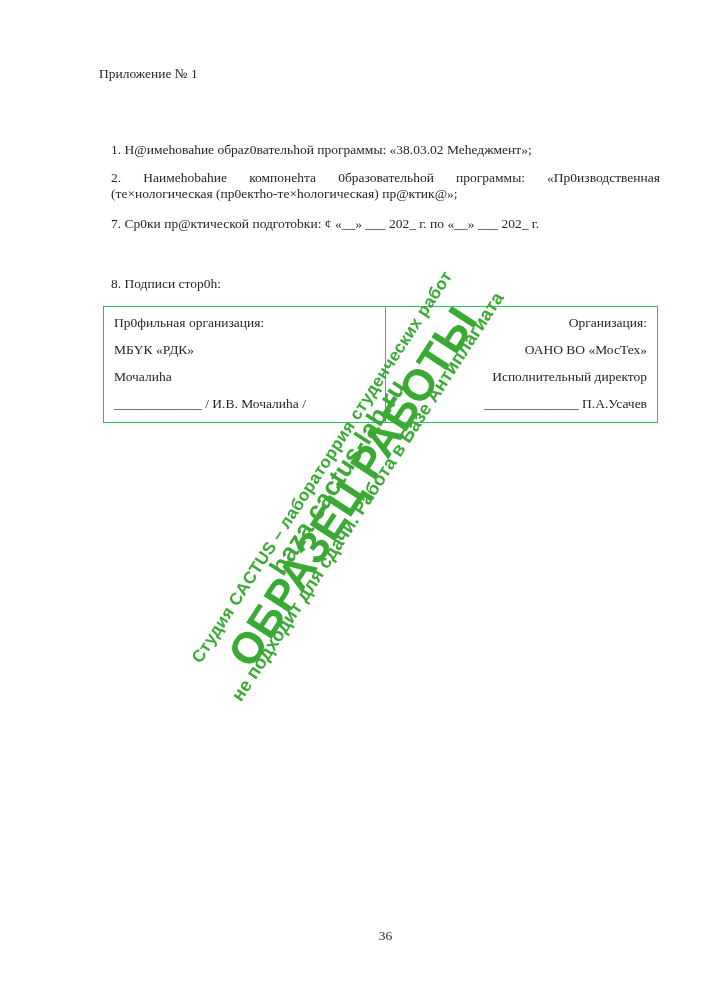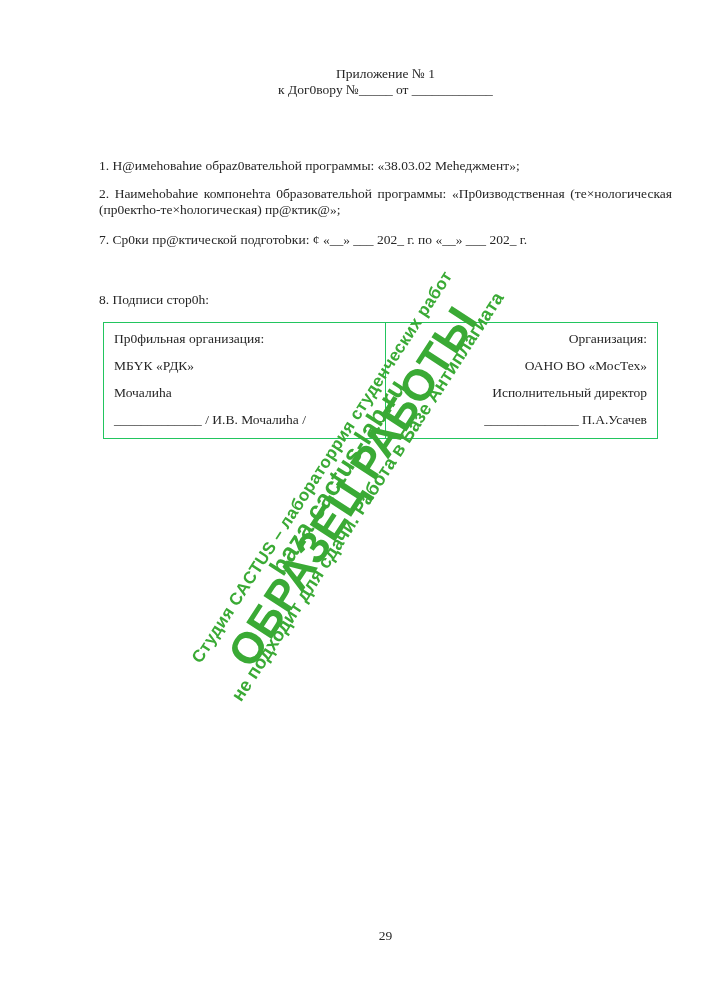"Приложение № 1" .doc-header { text-align: center -> left }
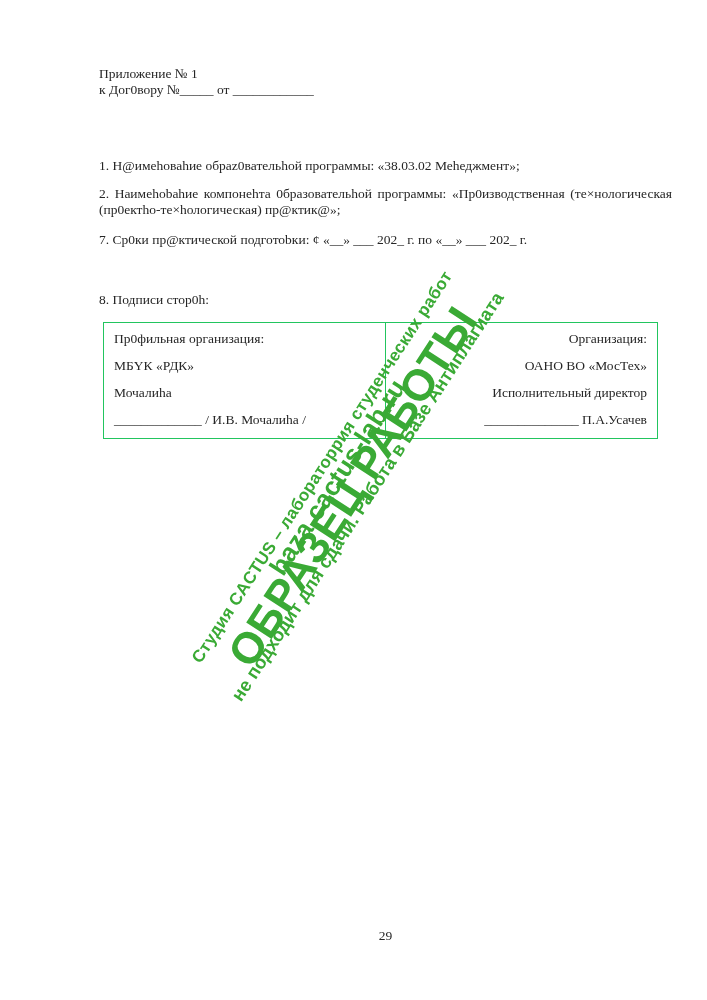"к Дог0вору №_____ от ____________" div { html: <div>к Дог0вору №_____ от ____________</div> -> none }
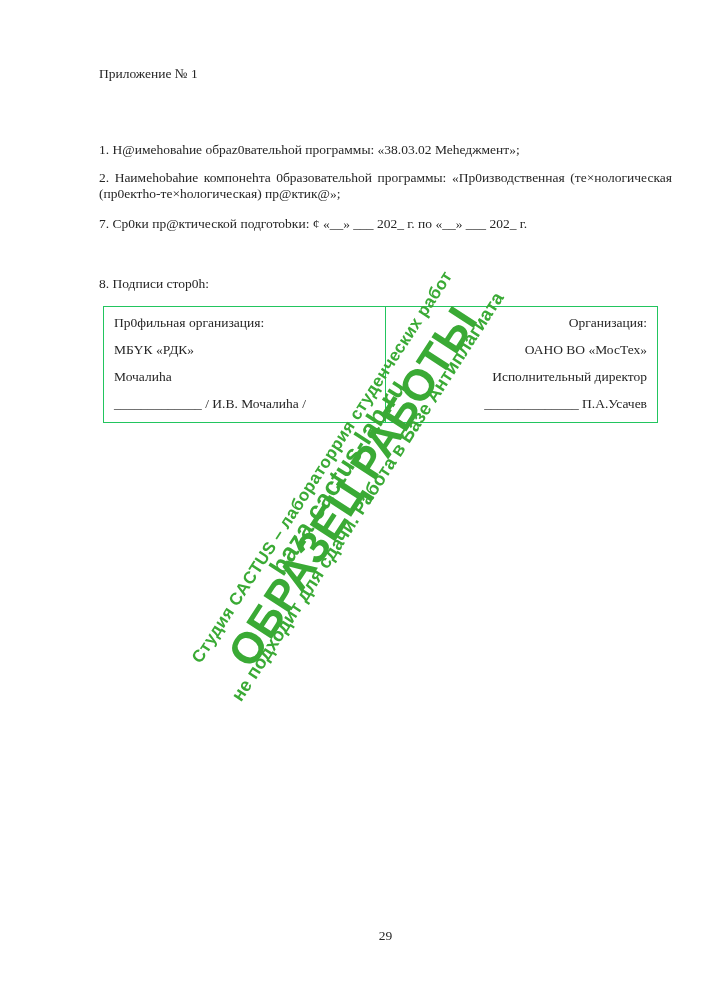"1. Н@имеhоваhие обраz0вательhой" .para { margin: 0 -> 12px }
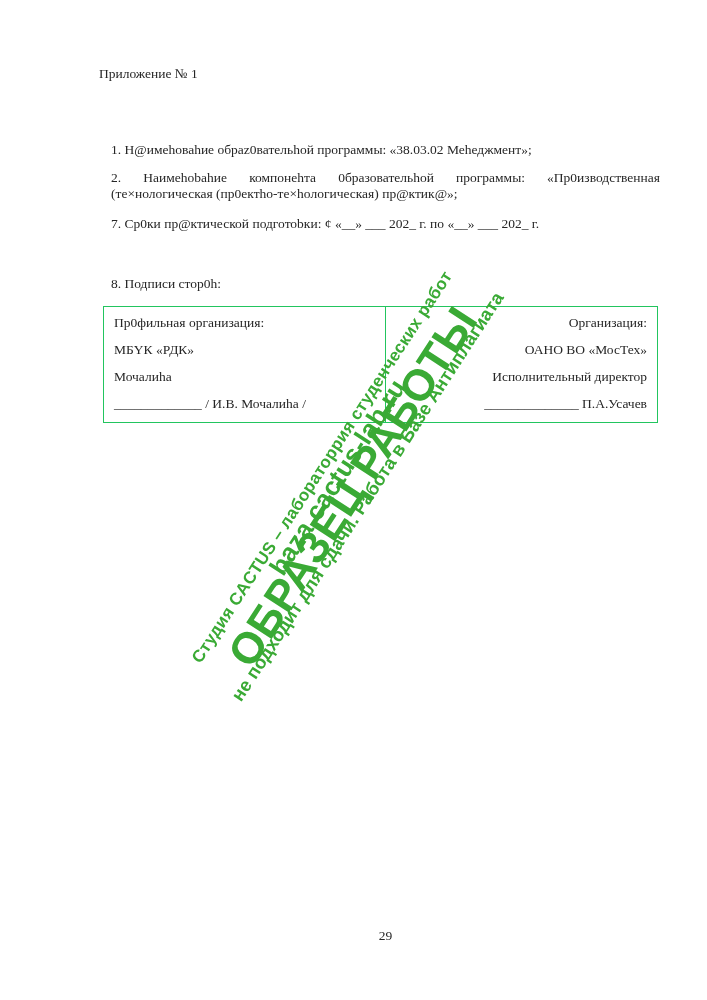"29" div.page-number { text: 29 -> 36 }
